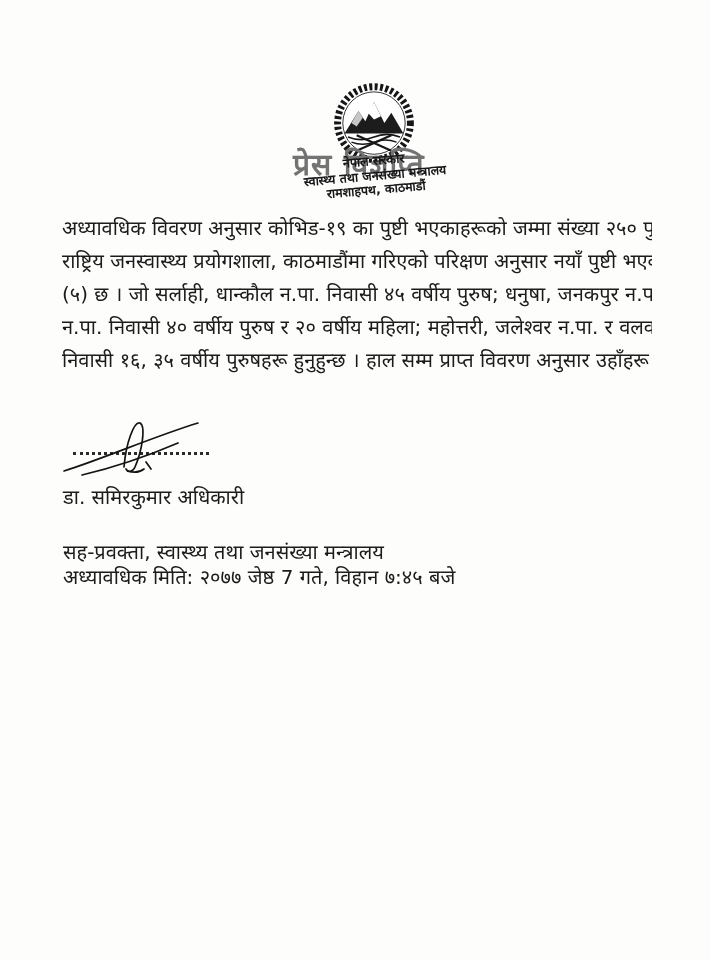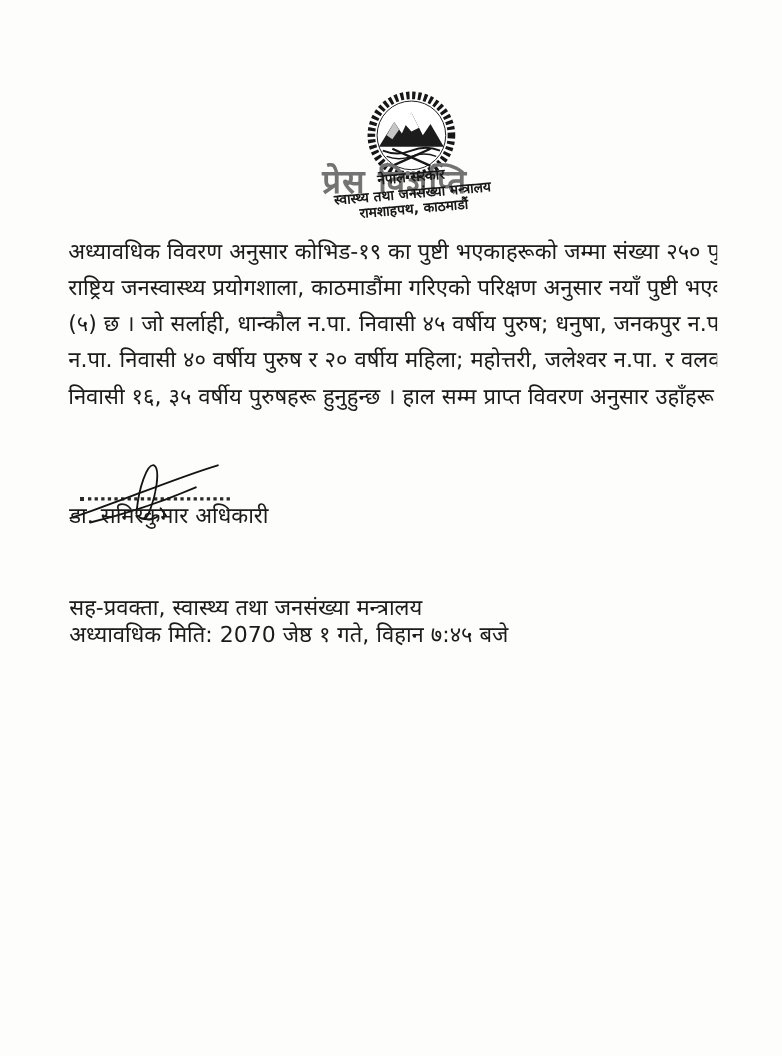"डा. समिरकुमार अधिकारी" .signatory-name { top: 454px -> 483px }
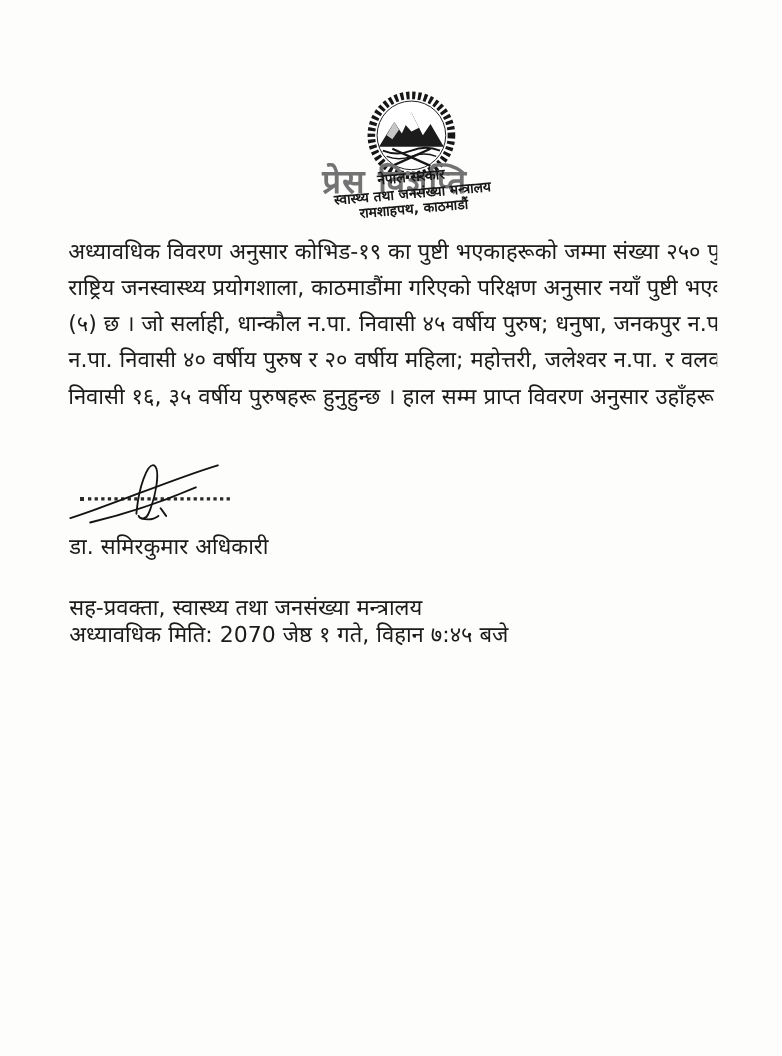"अध्यावधिक मिति: 2070 जेष्ठ १" div.date-line { text: 2070 जेष्ठ १ -> २०७७ जेष्ठ 7 }
